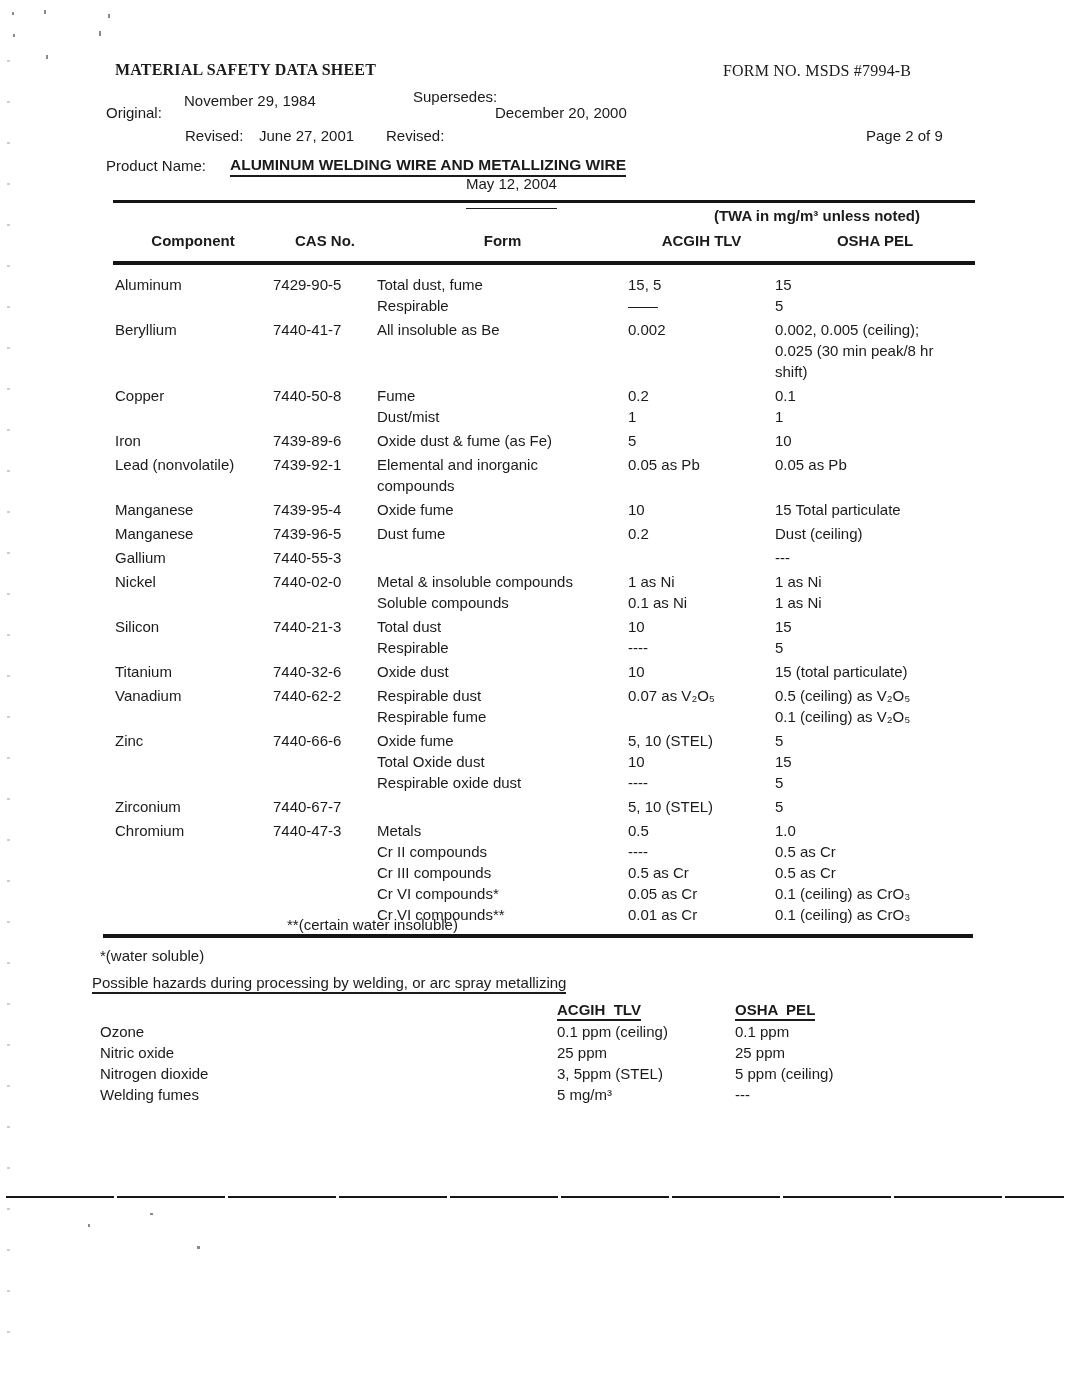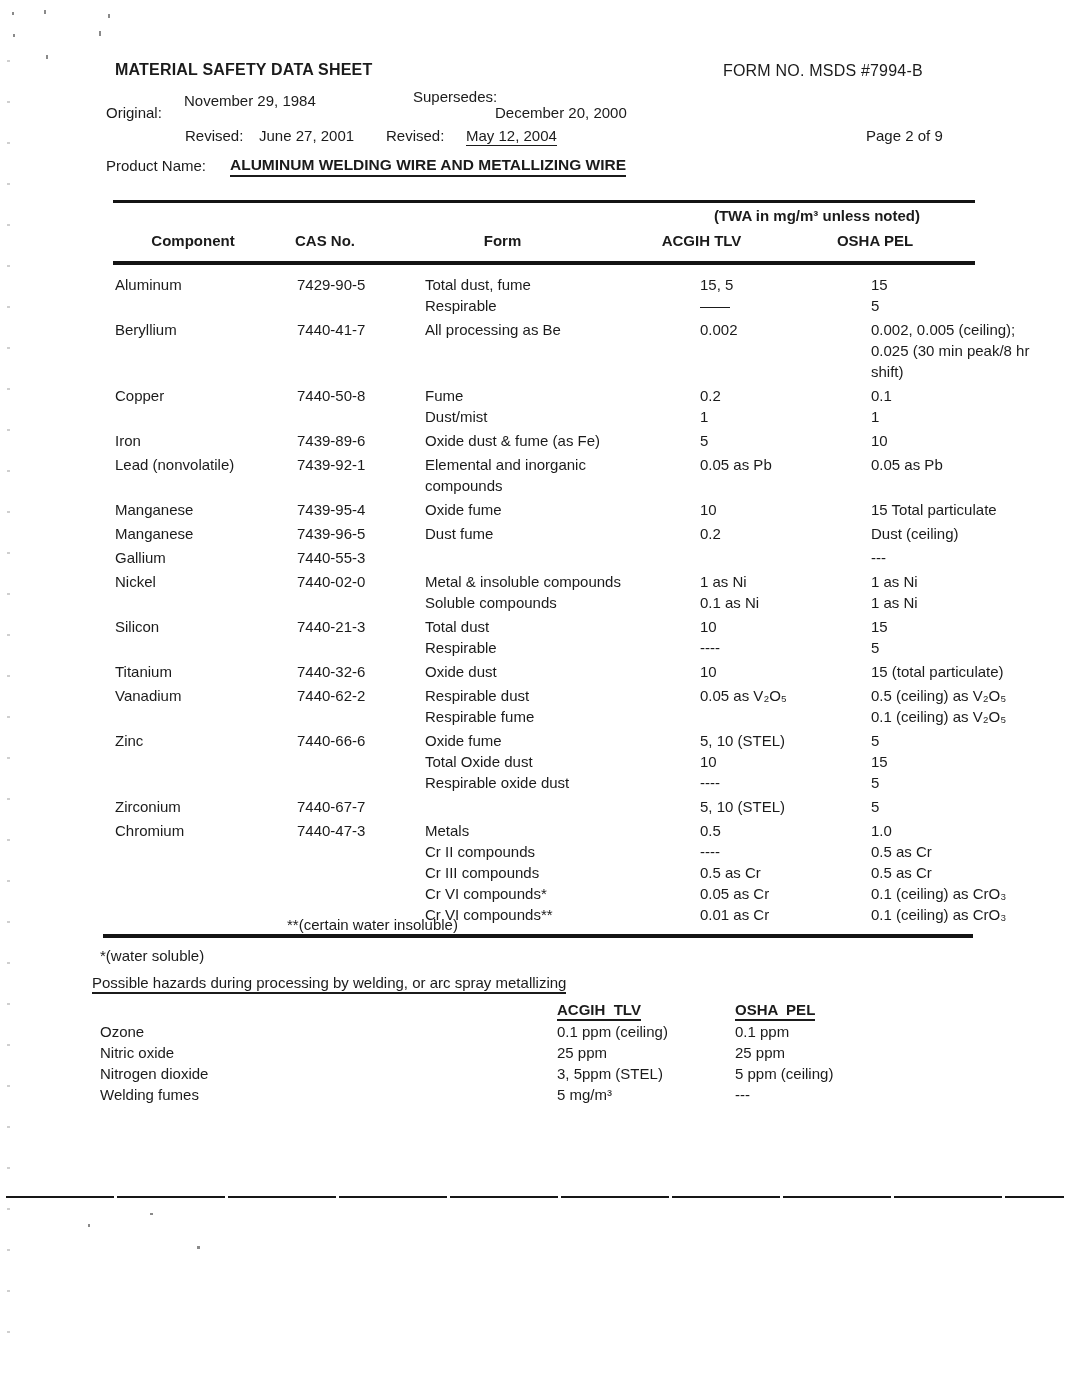"MATERIAL SAFETY DATA SHEET" .title { font-family: none -> Liberation Serif, serif }
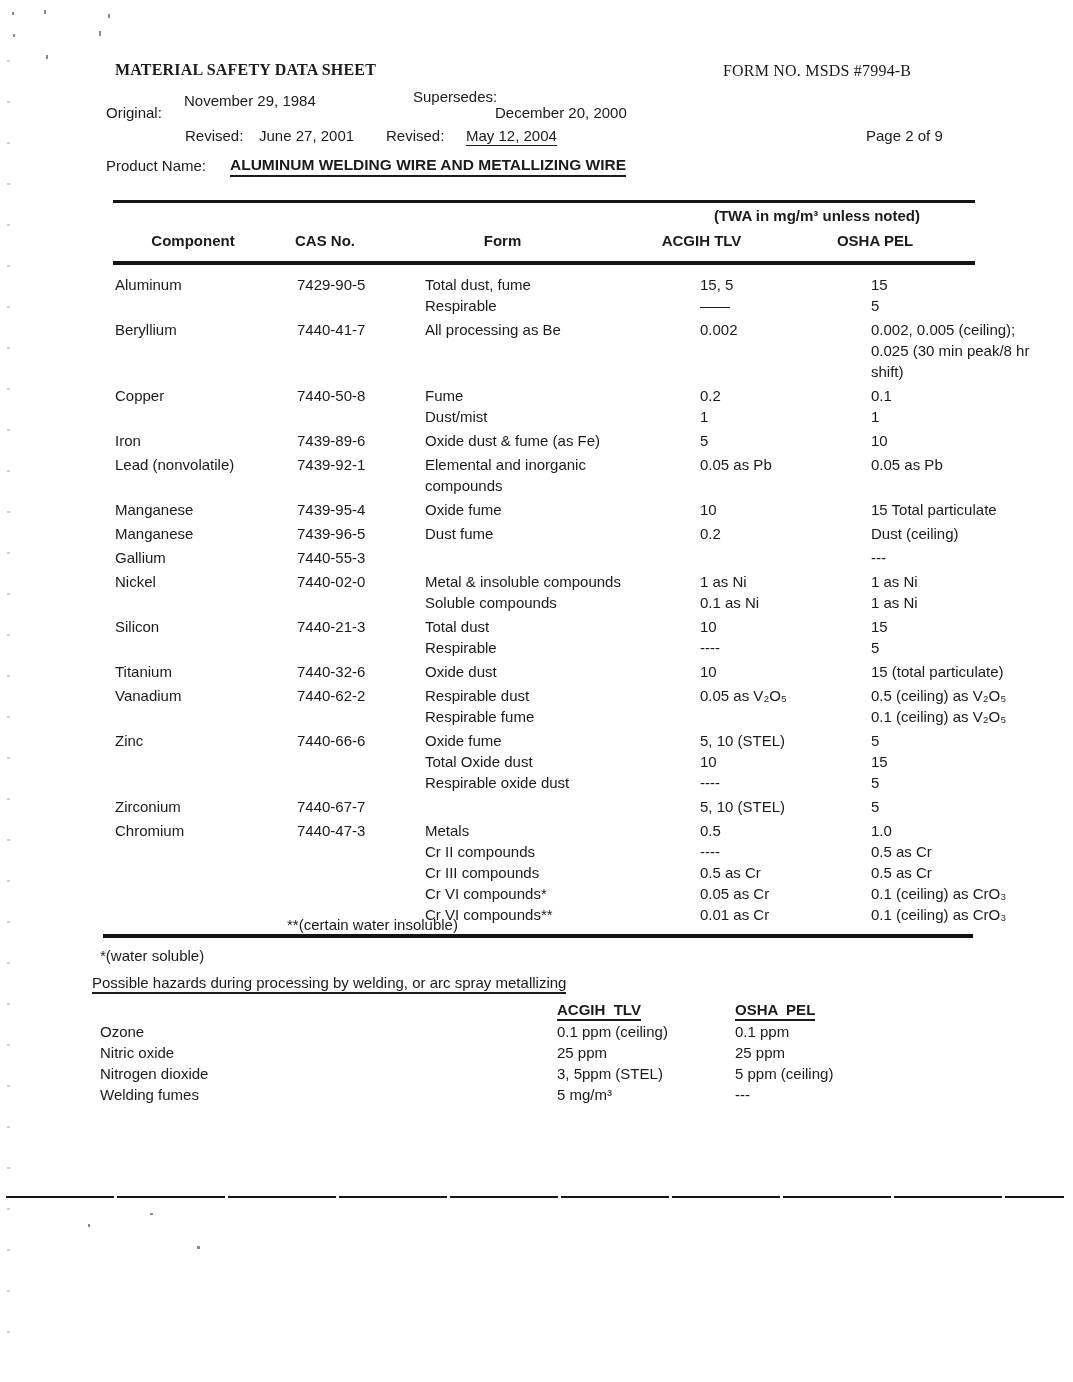"May 12, 2004" .ul1 { margin-top: none -> 48px; padding-bottom: 1px -> 16px }
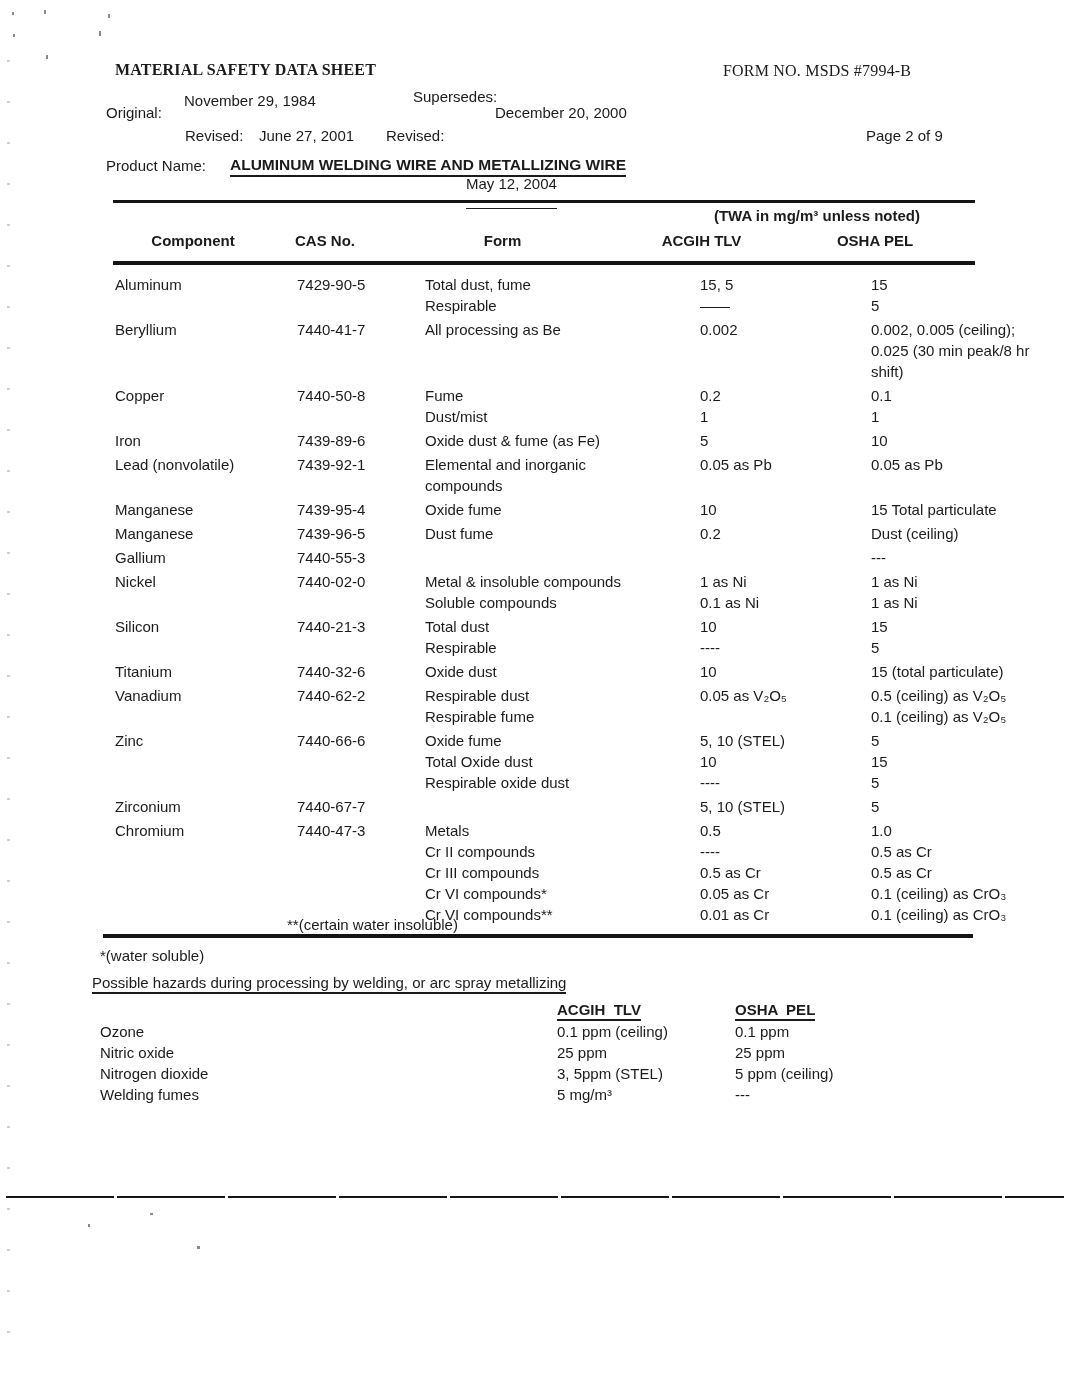"Aluminum" .grp { gap: 24px -> none }
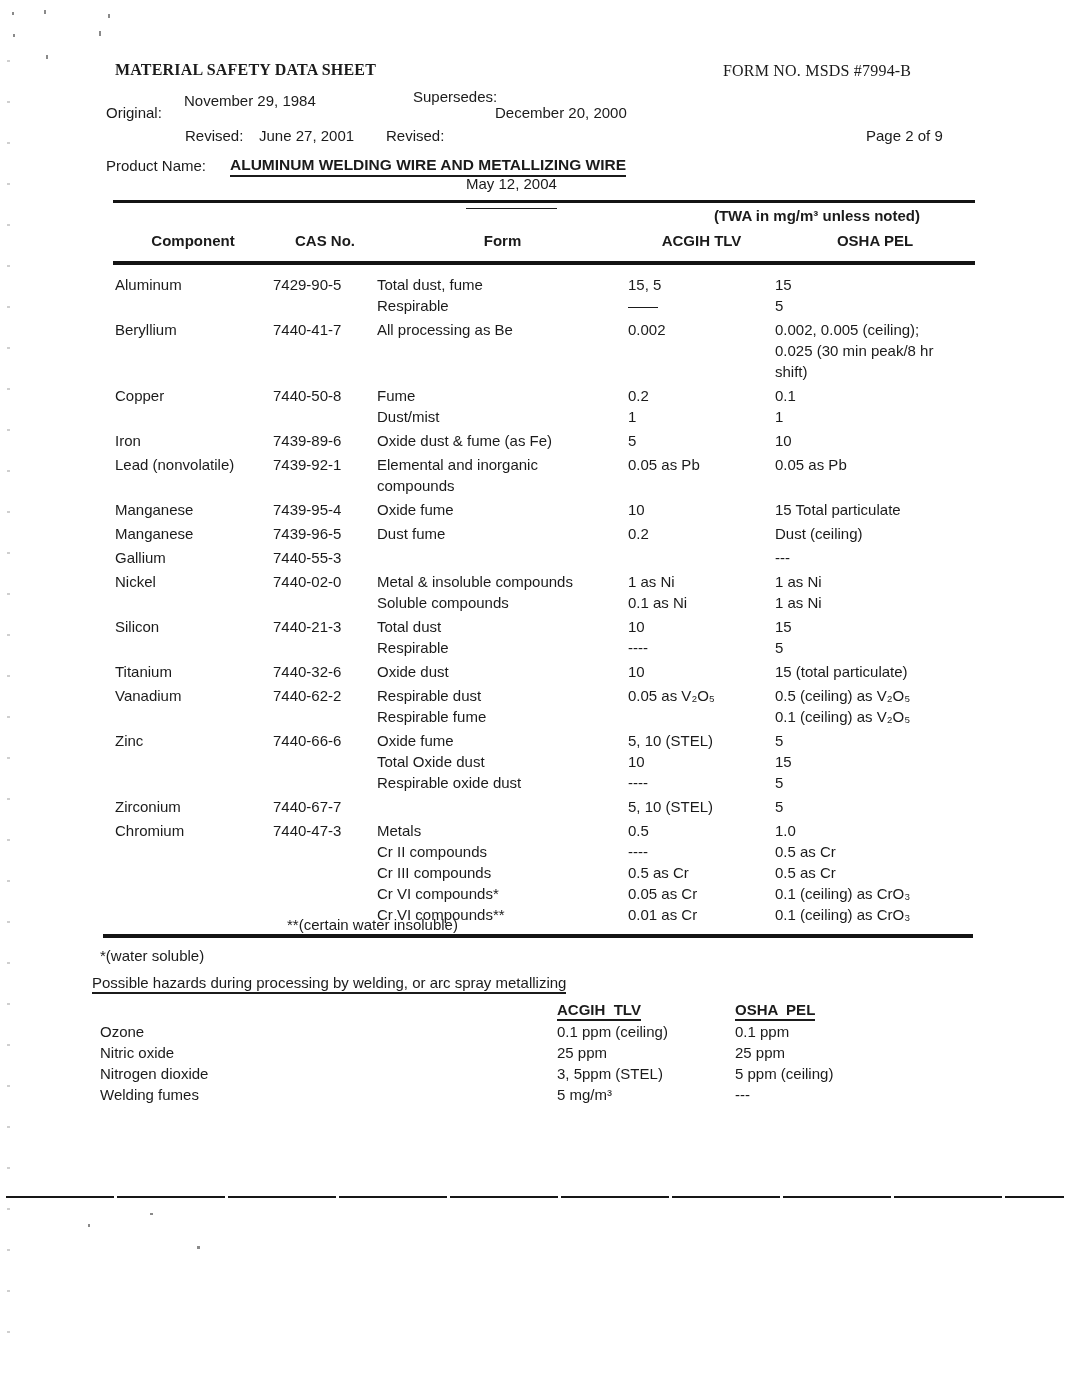"All processing as Be" div.ln { text: processing -> insoluble }
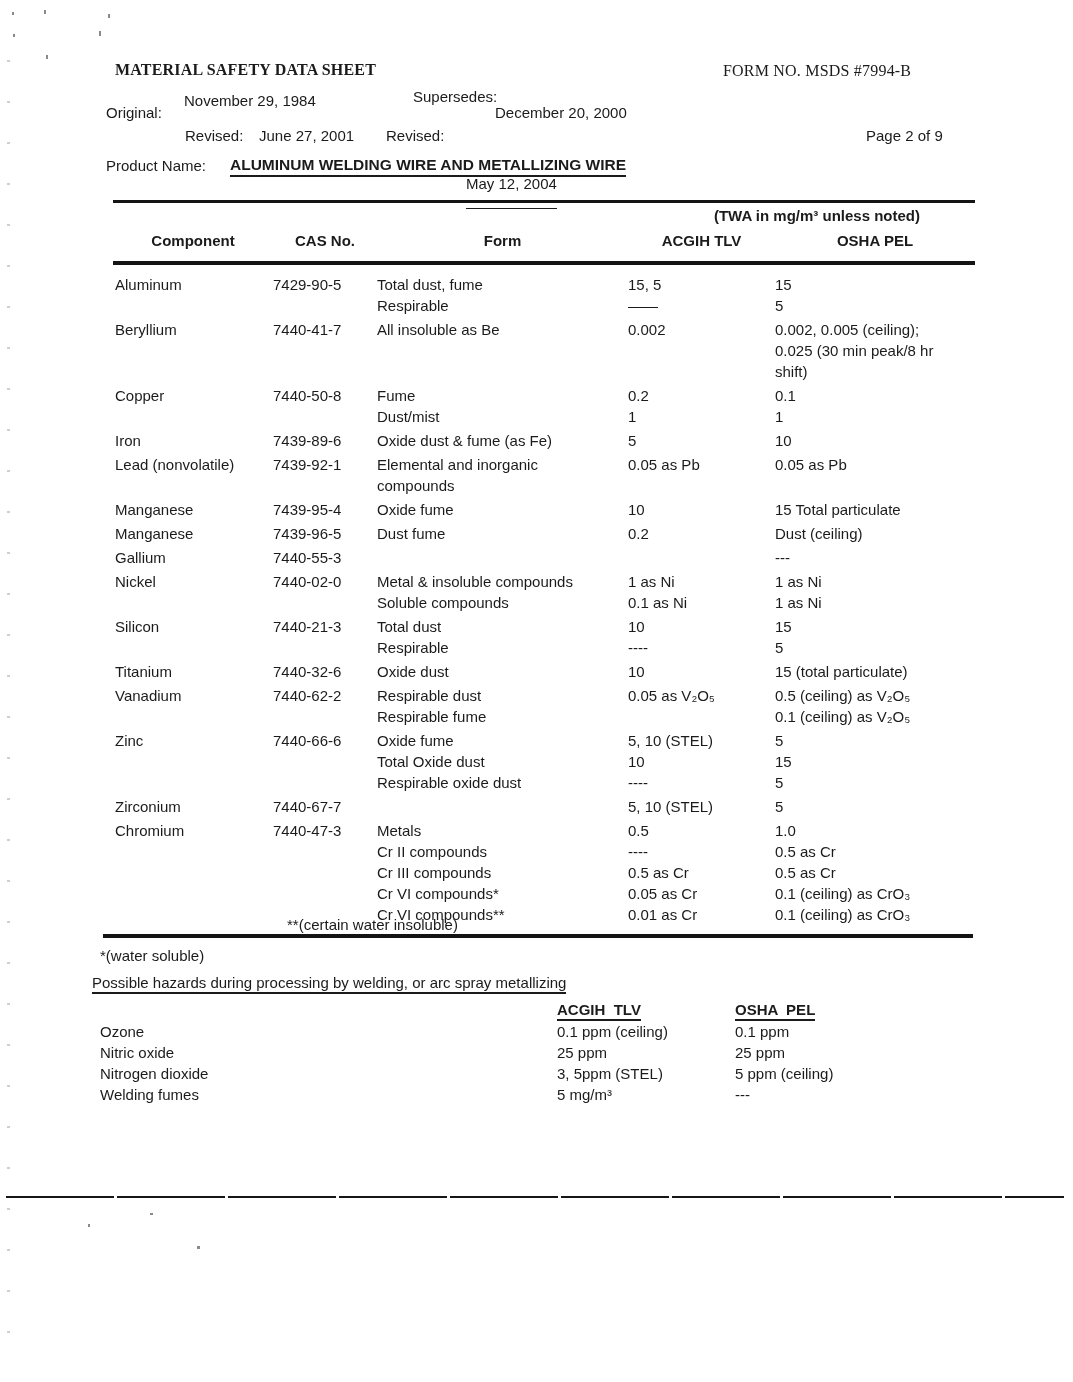"0.05 as V₂O₅" div.ln { text: 0.05 -> 0.07 }
